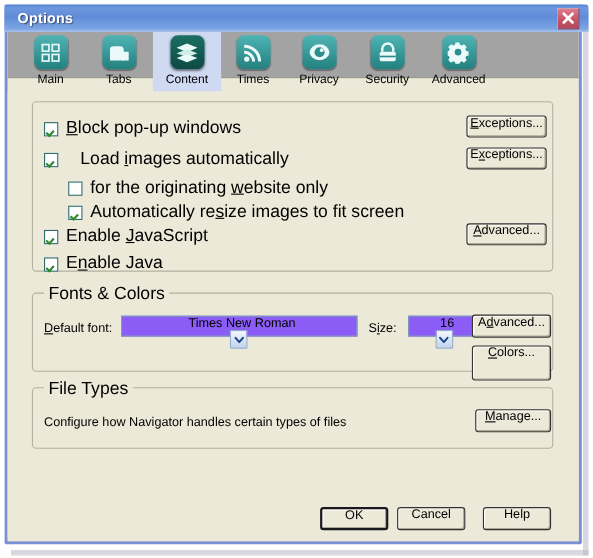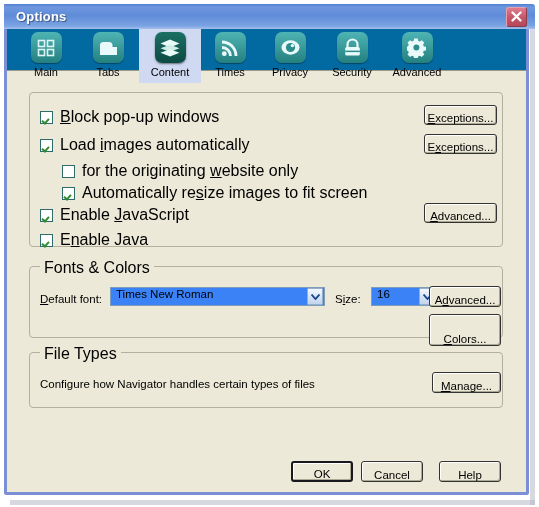"Main" .toolbar { background: #0369a1 -> #a3a3a3 }
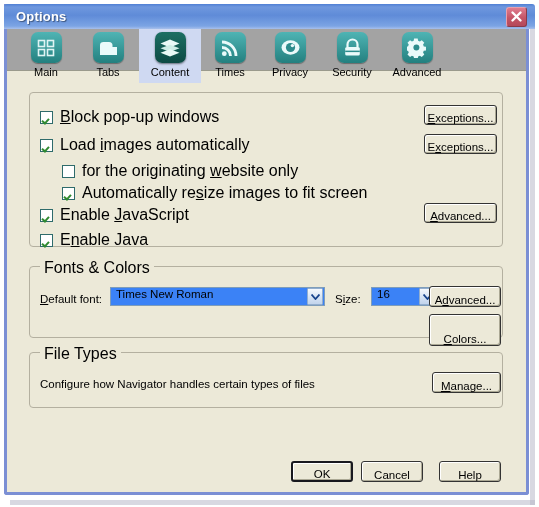"Exceptions..." .btn { align-items: flex-end -> flex-start }
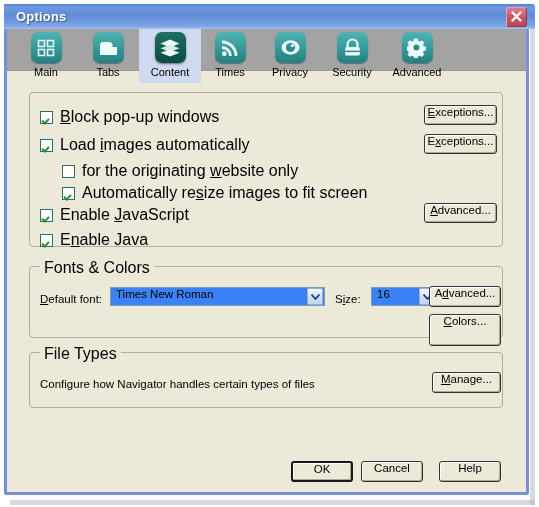"Load images automatically" div.cb-row { gap: none -> 13px }
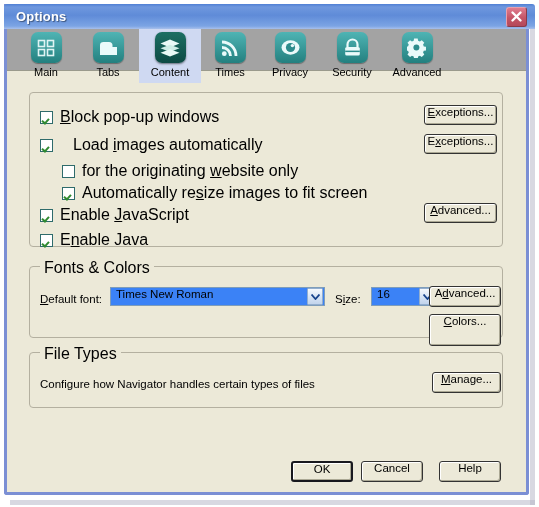"Times New Roman" .combo { align-items: flex-start -> center; background: #3b82f6 -> #8b5cf6; flex-direction: none -> column }
